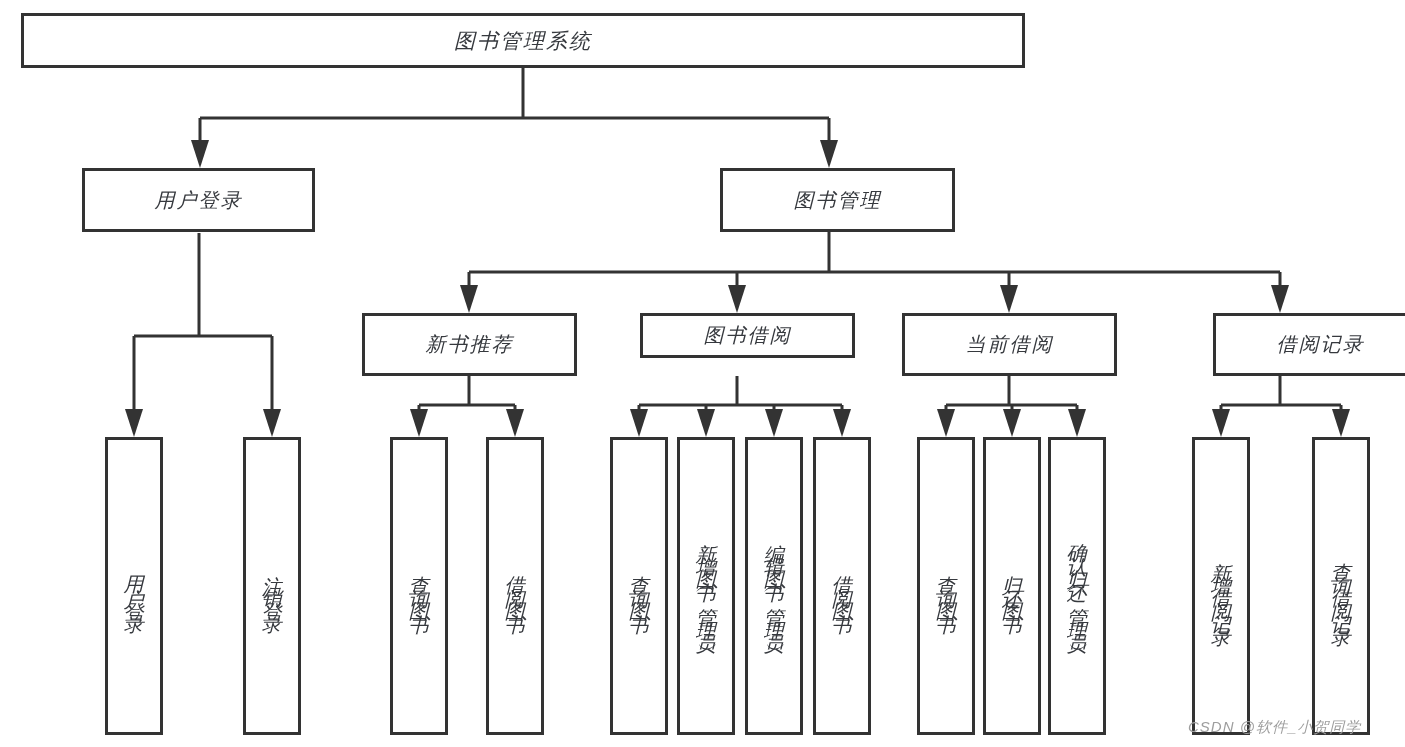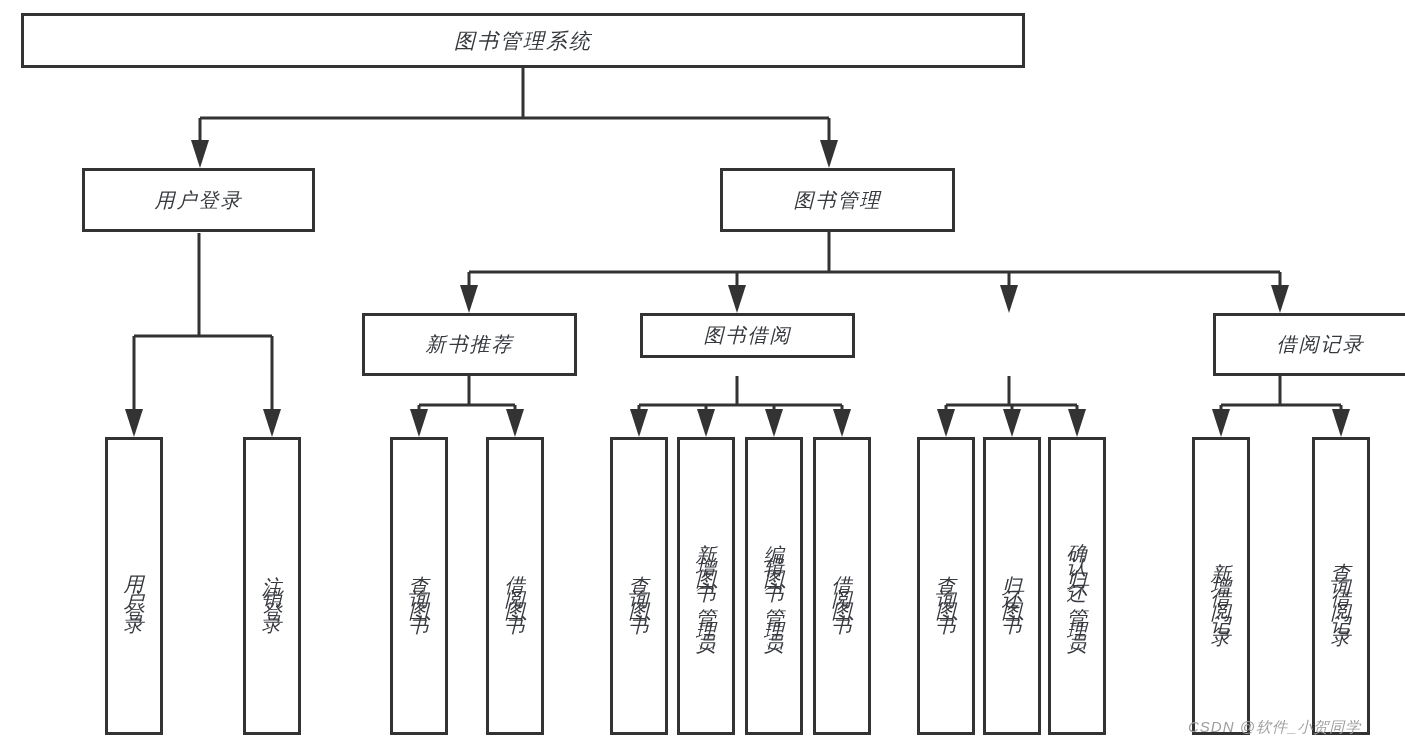"当前借阅" div.hbox { html: none -> <div> <span>当前借阅</span> </div> }
